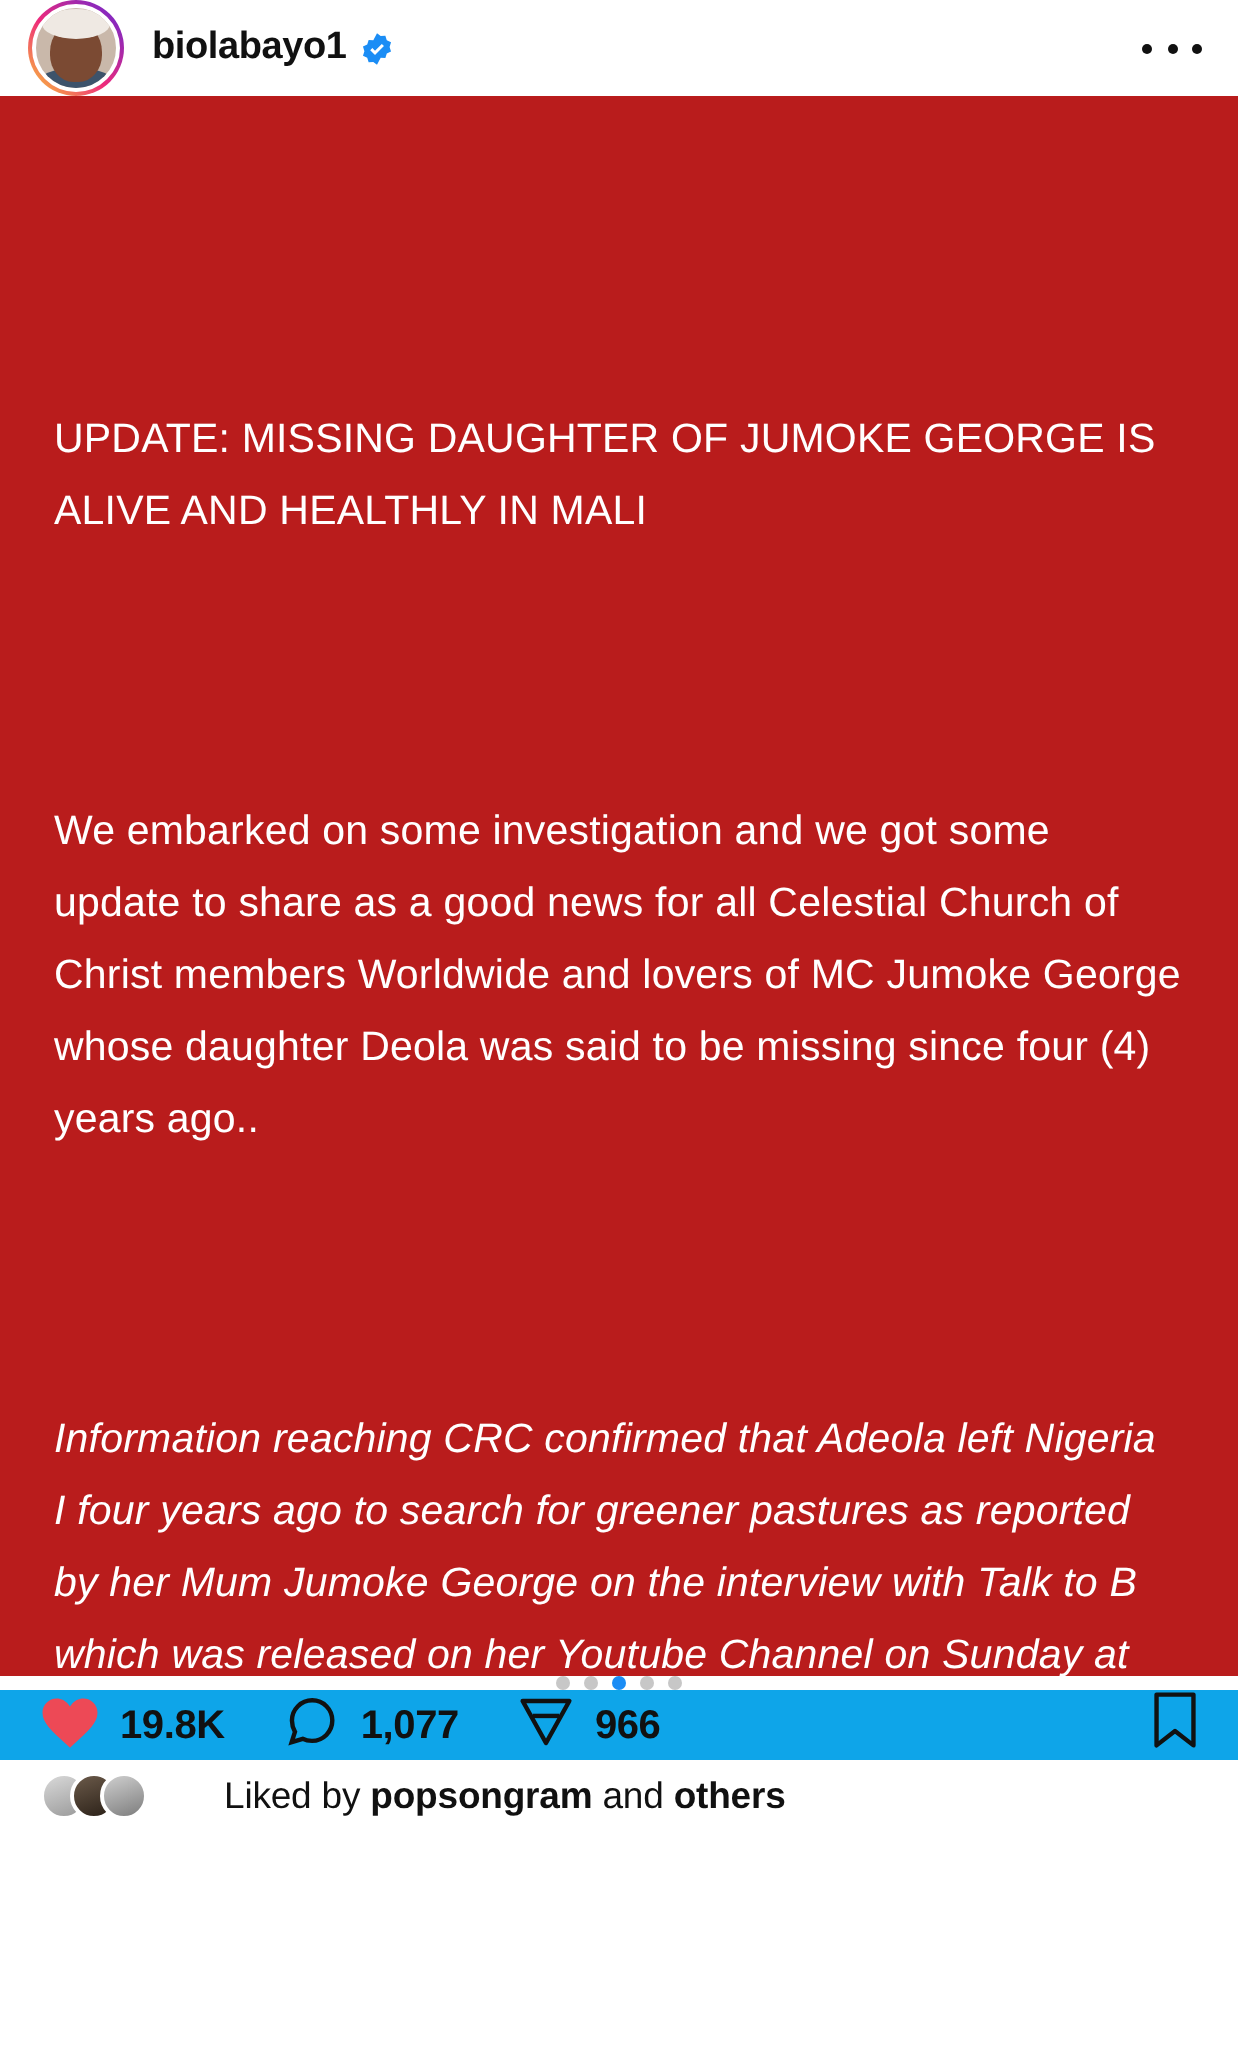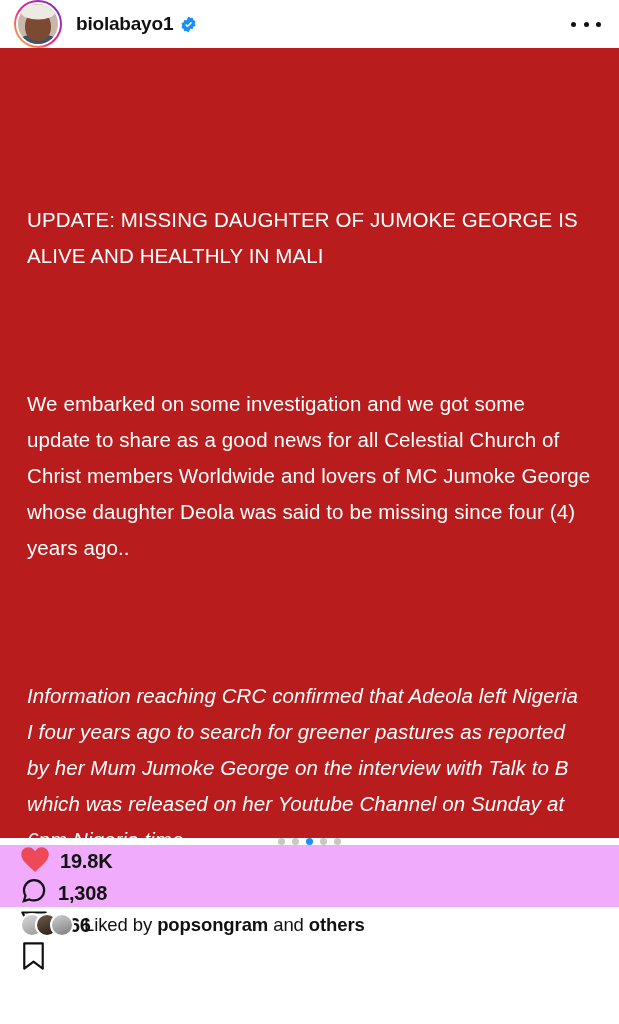"We embarked on some investigation" .media-text p { margin: 4px 0 36px 0 -> 16px 0 36px 0 }
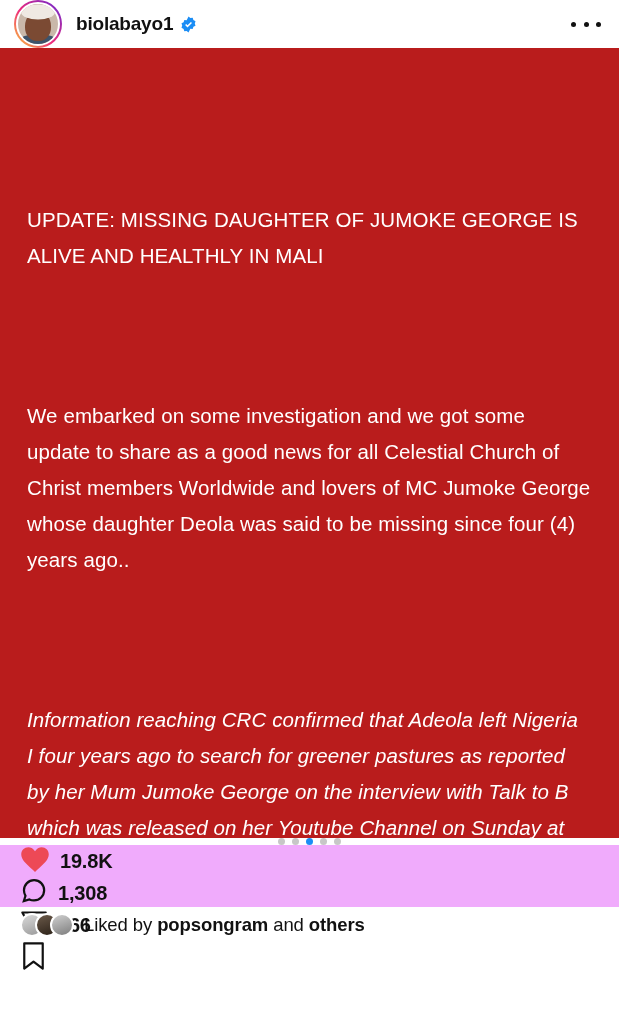"19.8K" .actions { align-items: flex-start -> flex-end; background: #f0abfc -> #0ea5e9; flex-direction: column -> none }
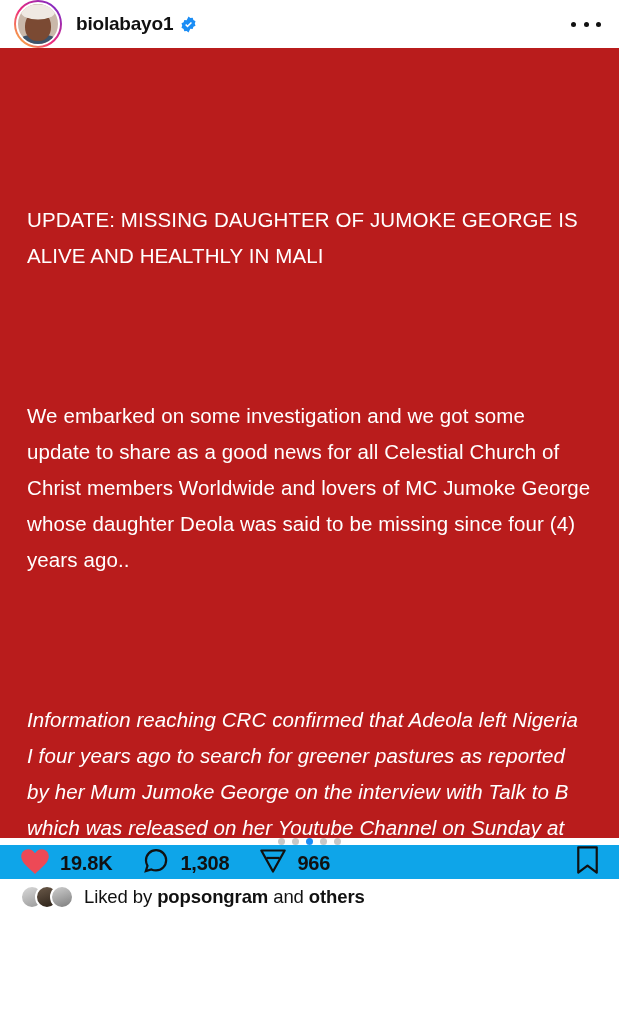"1,308" span.action-count { text: 1,308 -> 1,077 }
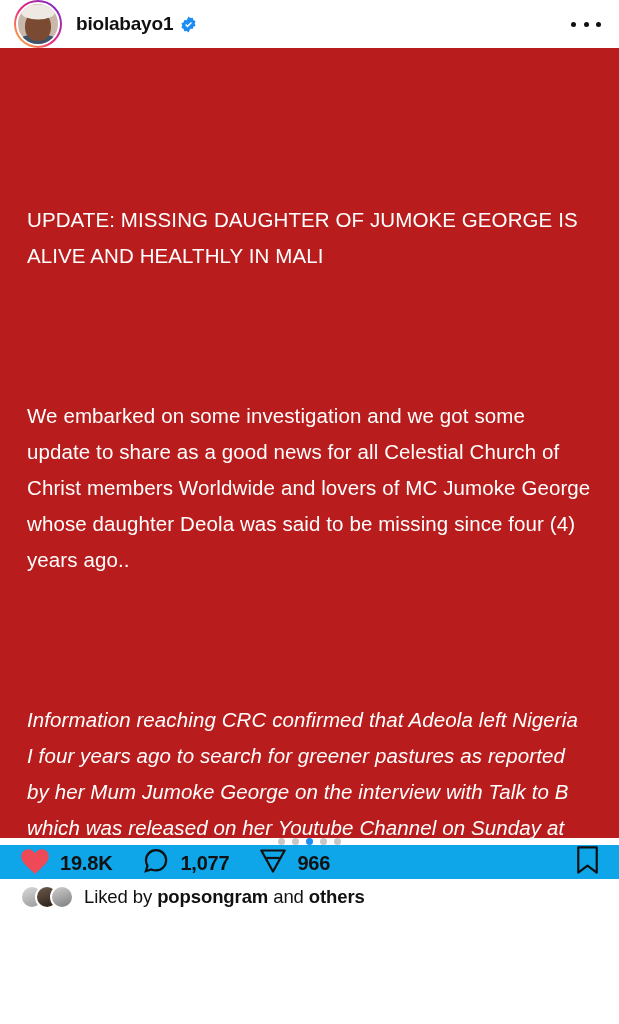"Liked by popsongram and others" .likes-row { gap: none -> 28px }
